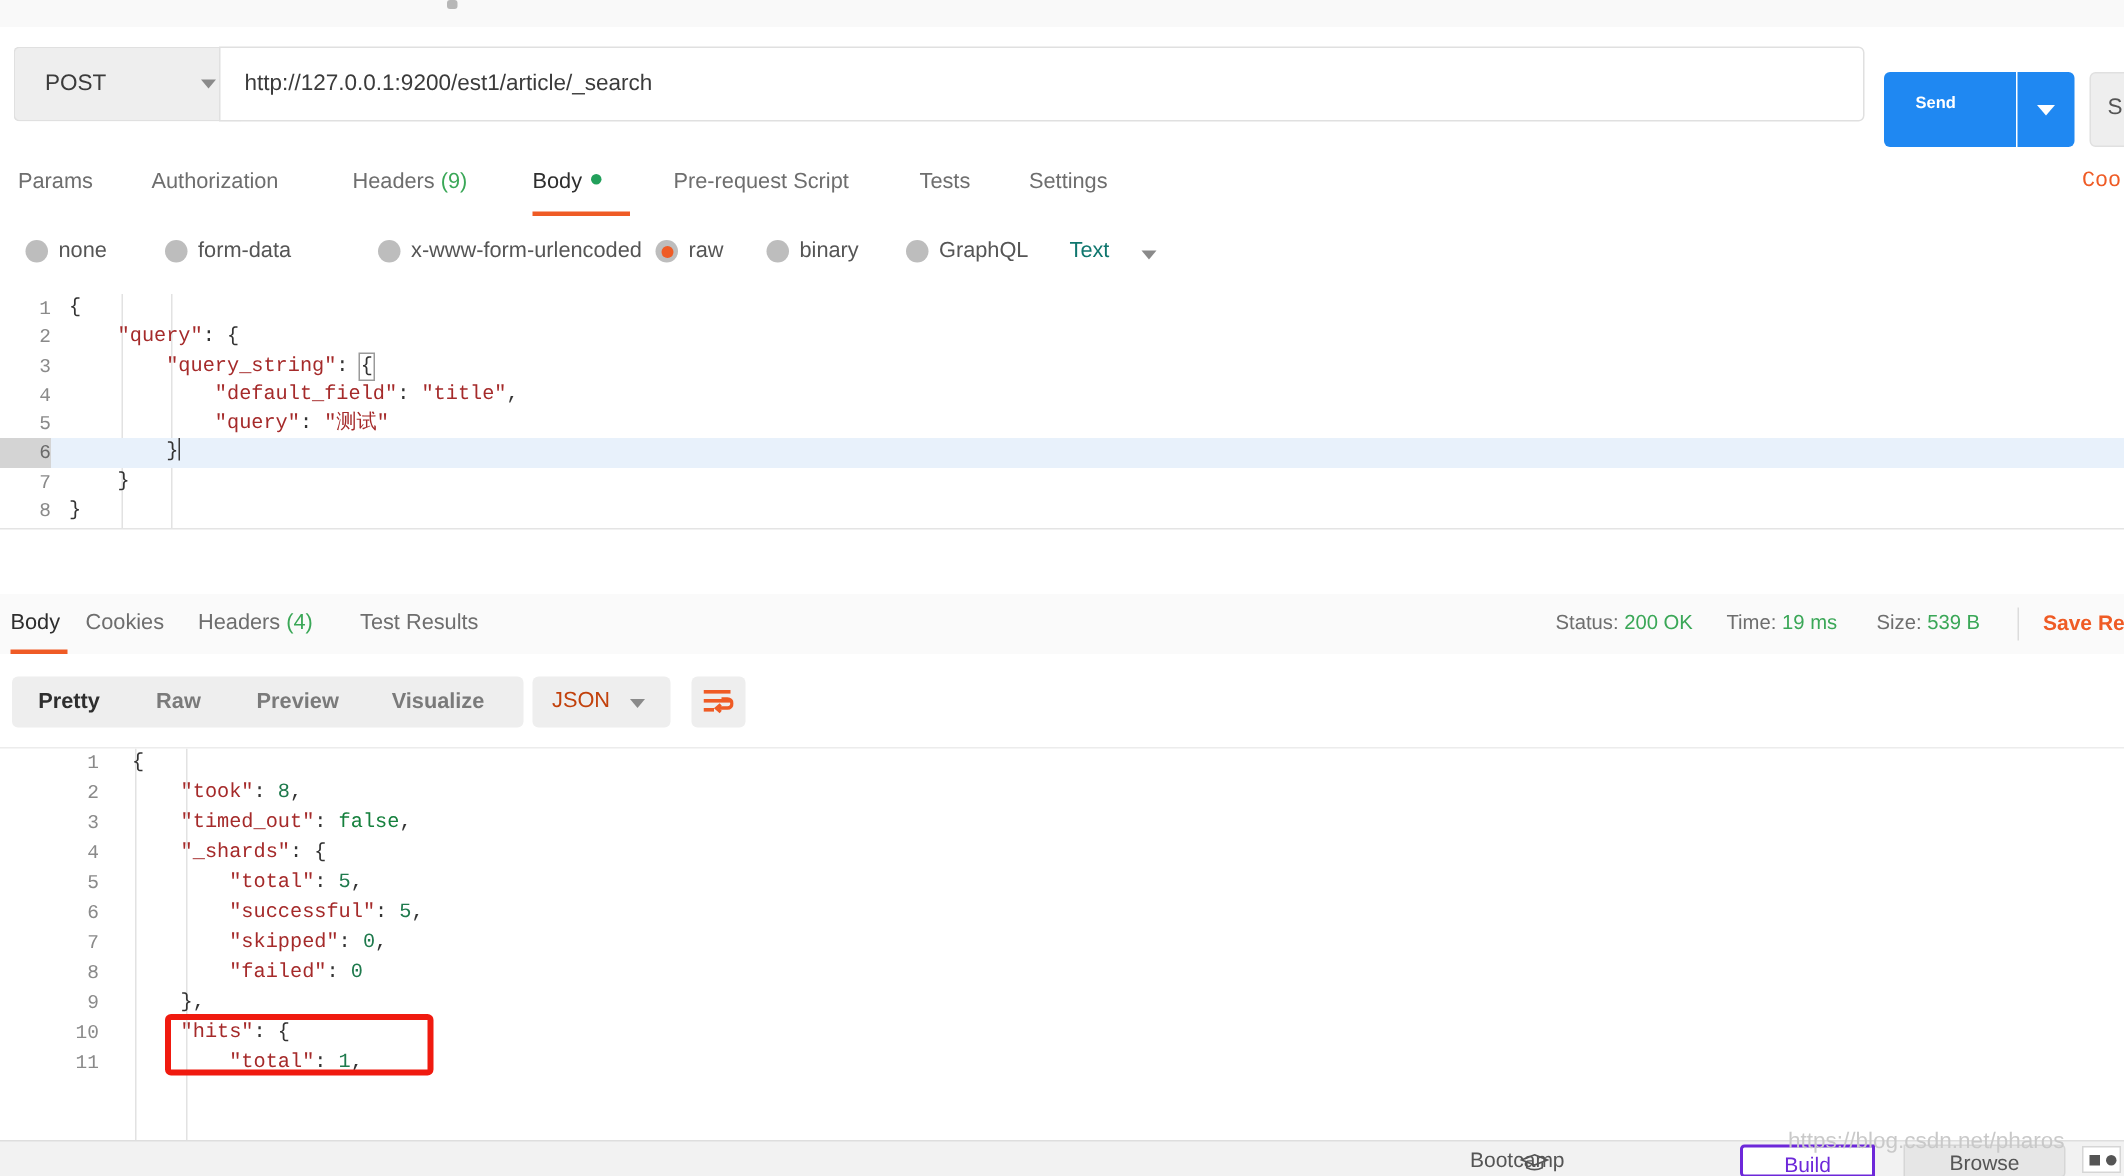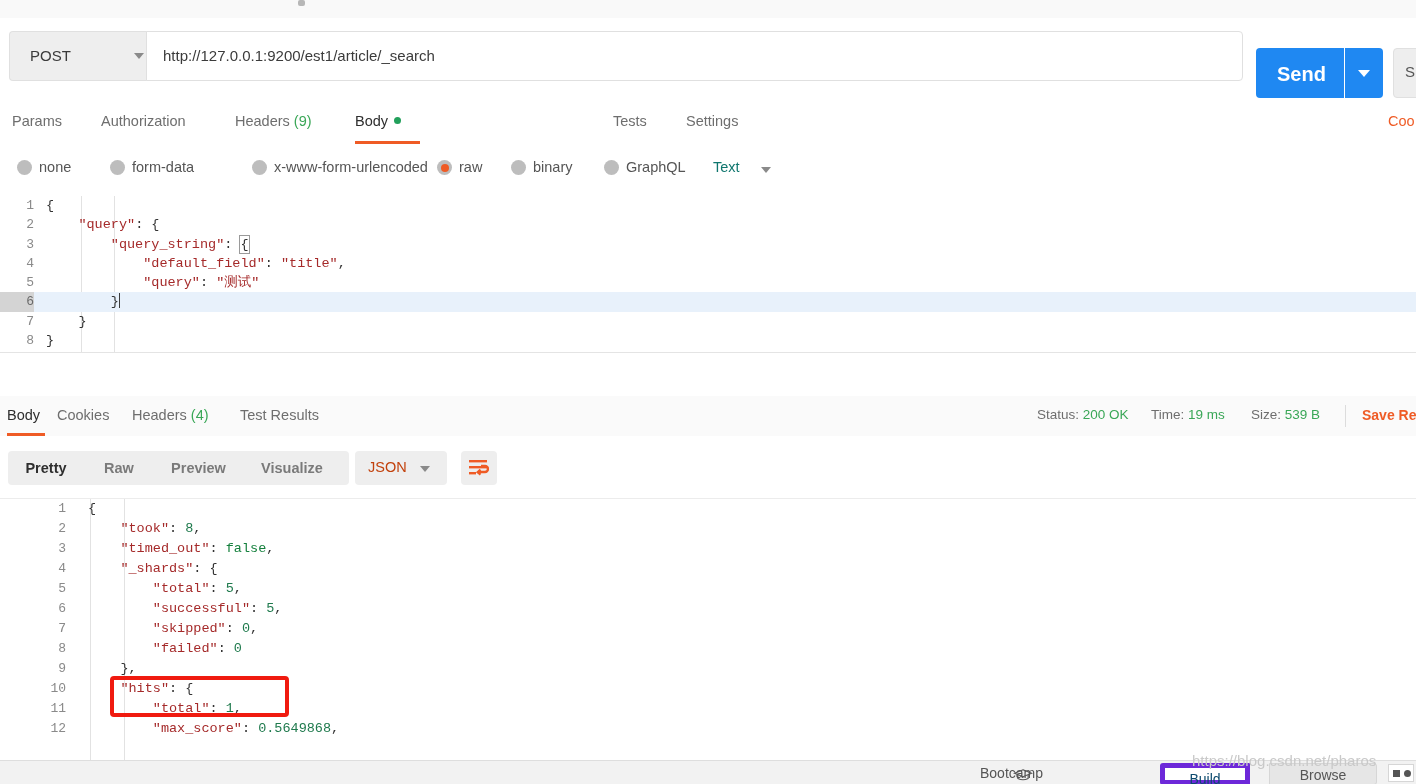"Send" .send-btn span { font-size: 20px -> 11px }
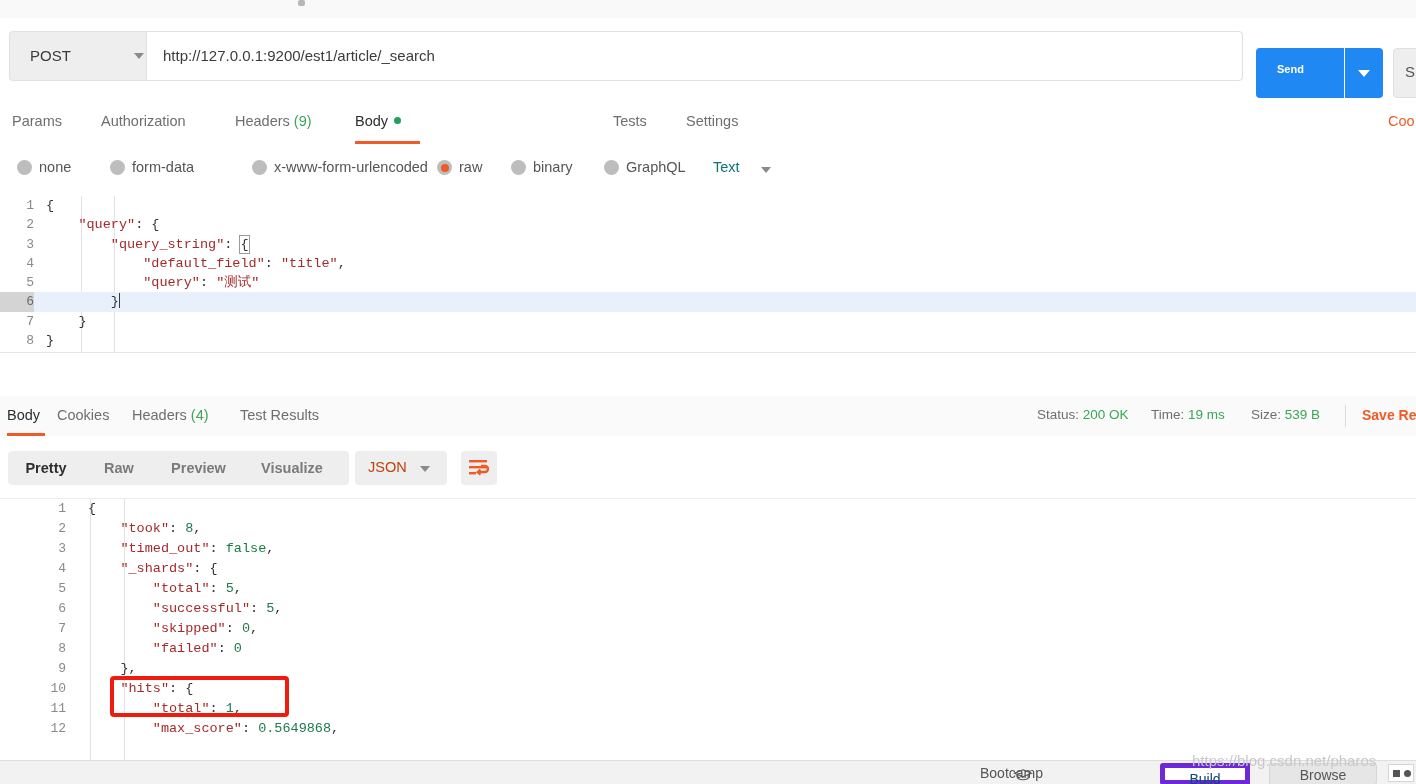"Pre-request Script" div.req-tab { html: none -> <div> <span>Pre-request Script</span> </div> }
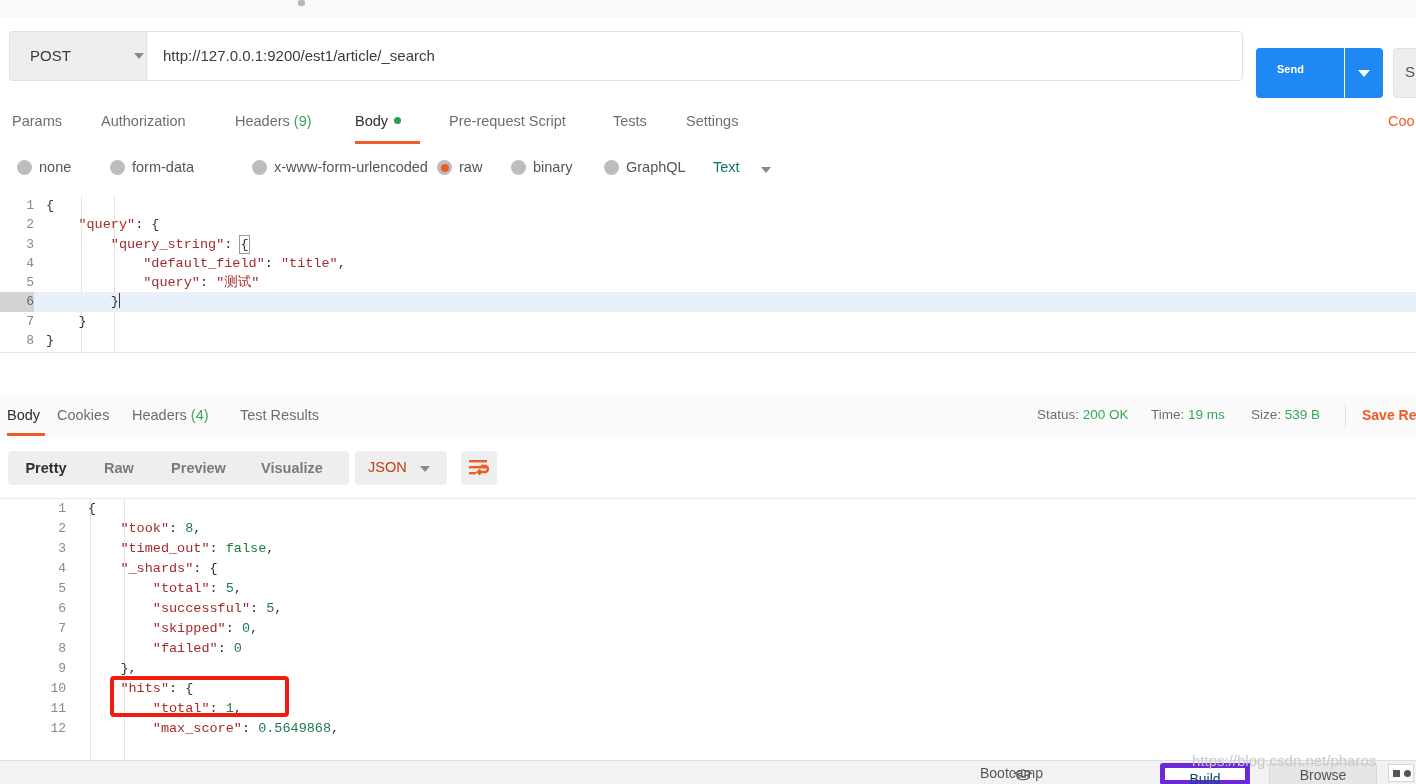"Coo" .cookies-link { font-family: none -> Liberation Mono, monospace }
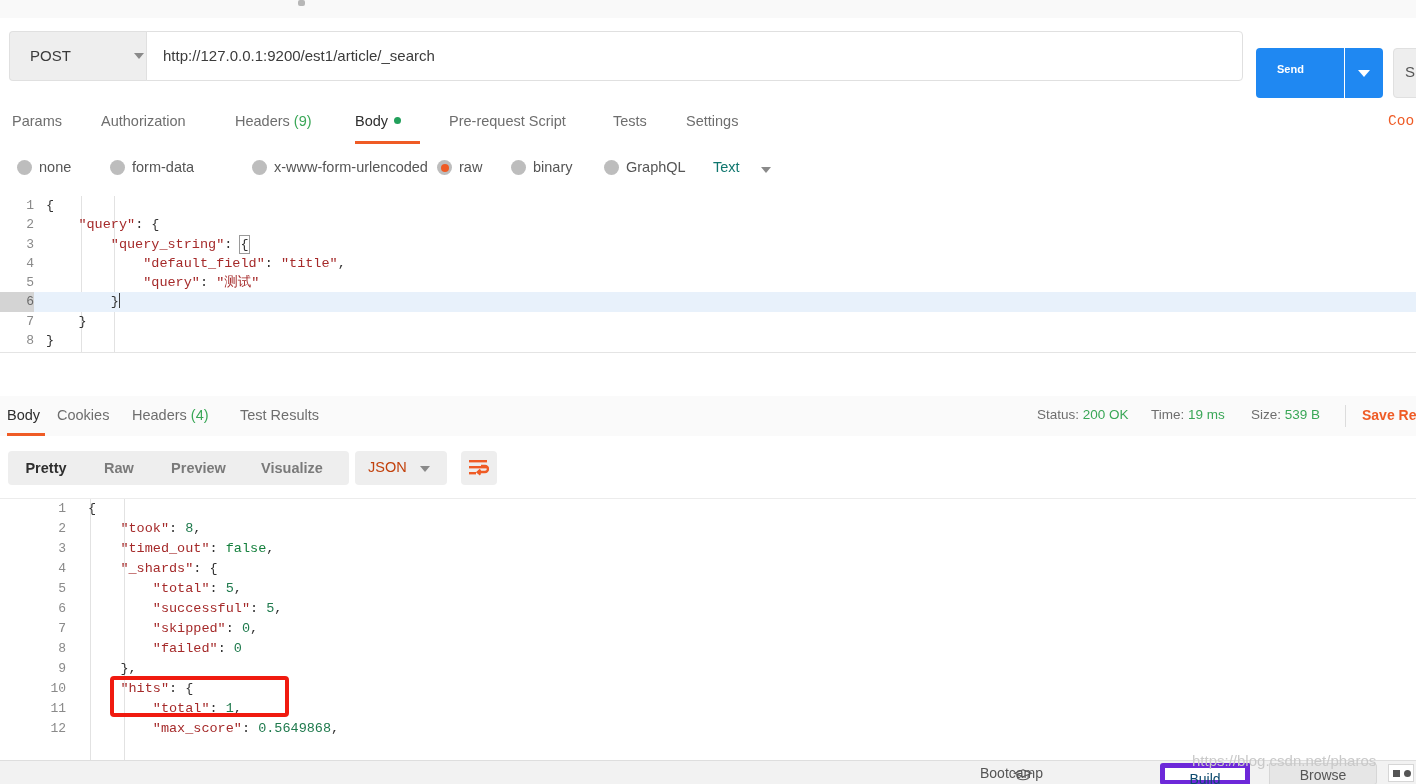"12" div.code-line { html: <div><span>12</span><span><span> </span><span>"max_score"</span><span>: </span><span>0.5649868</span><span>,</span></span></div> -> none }
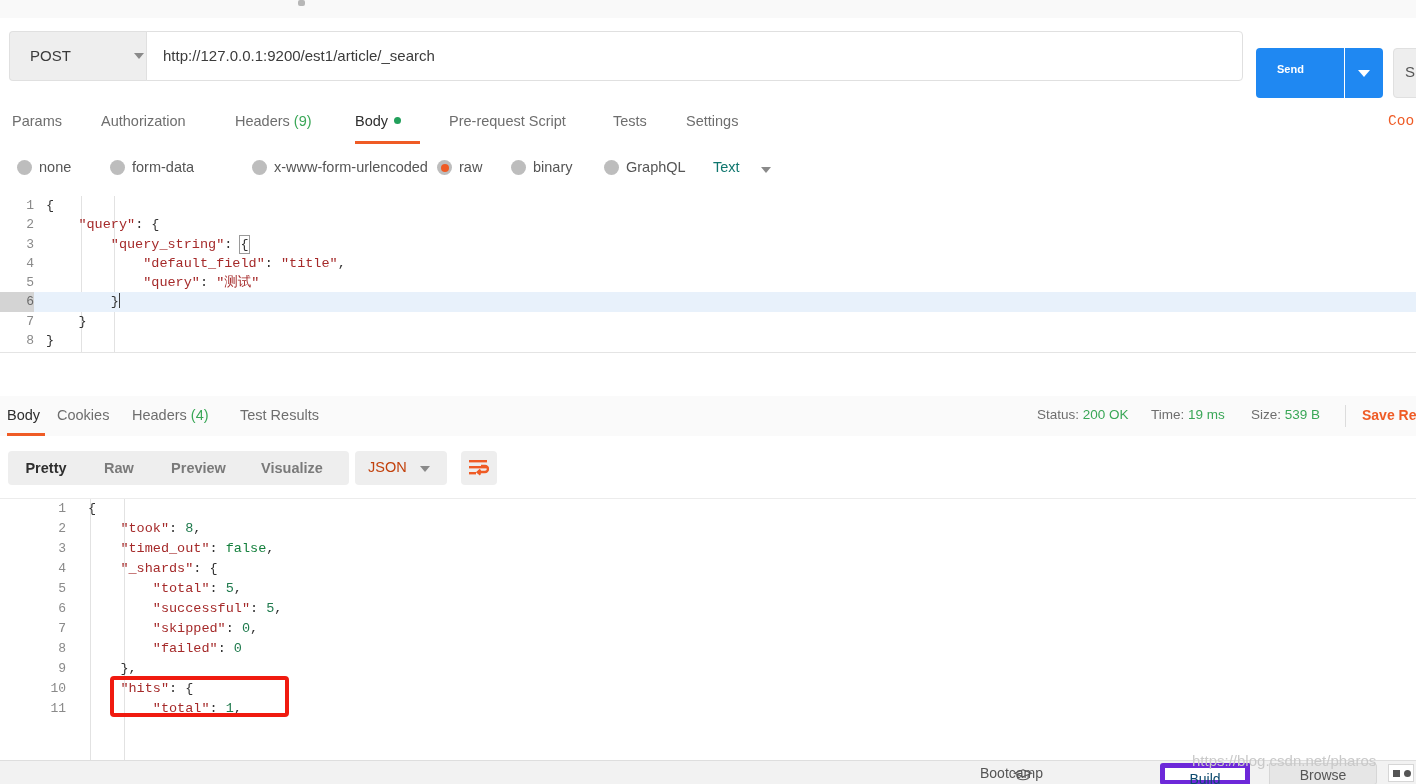"Build" #bb-build { border: 5px solid #6d28d9 -> 2px solid #6d28d9; color: #0c4a6e -> #6d28d9 }
